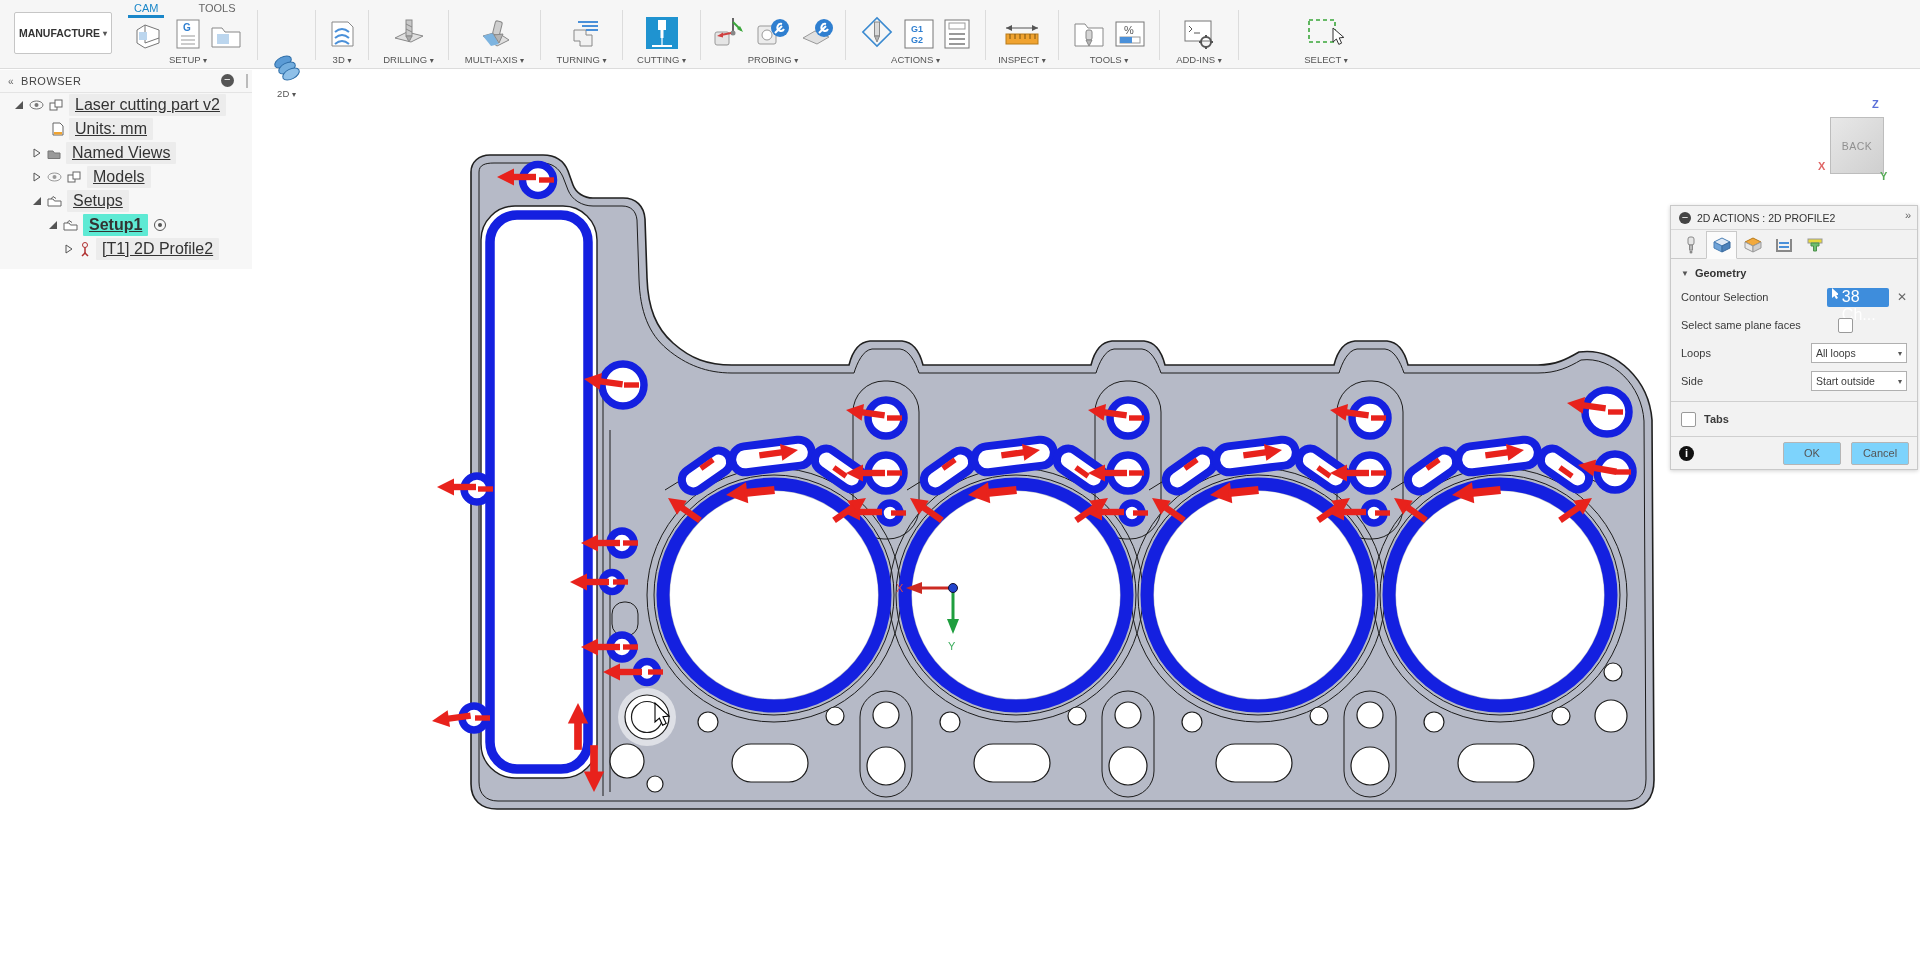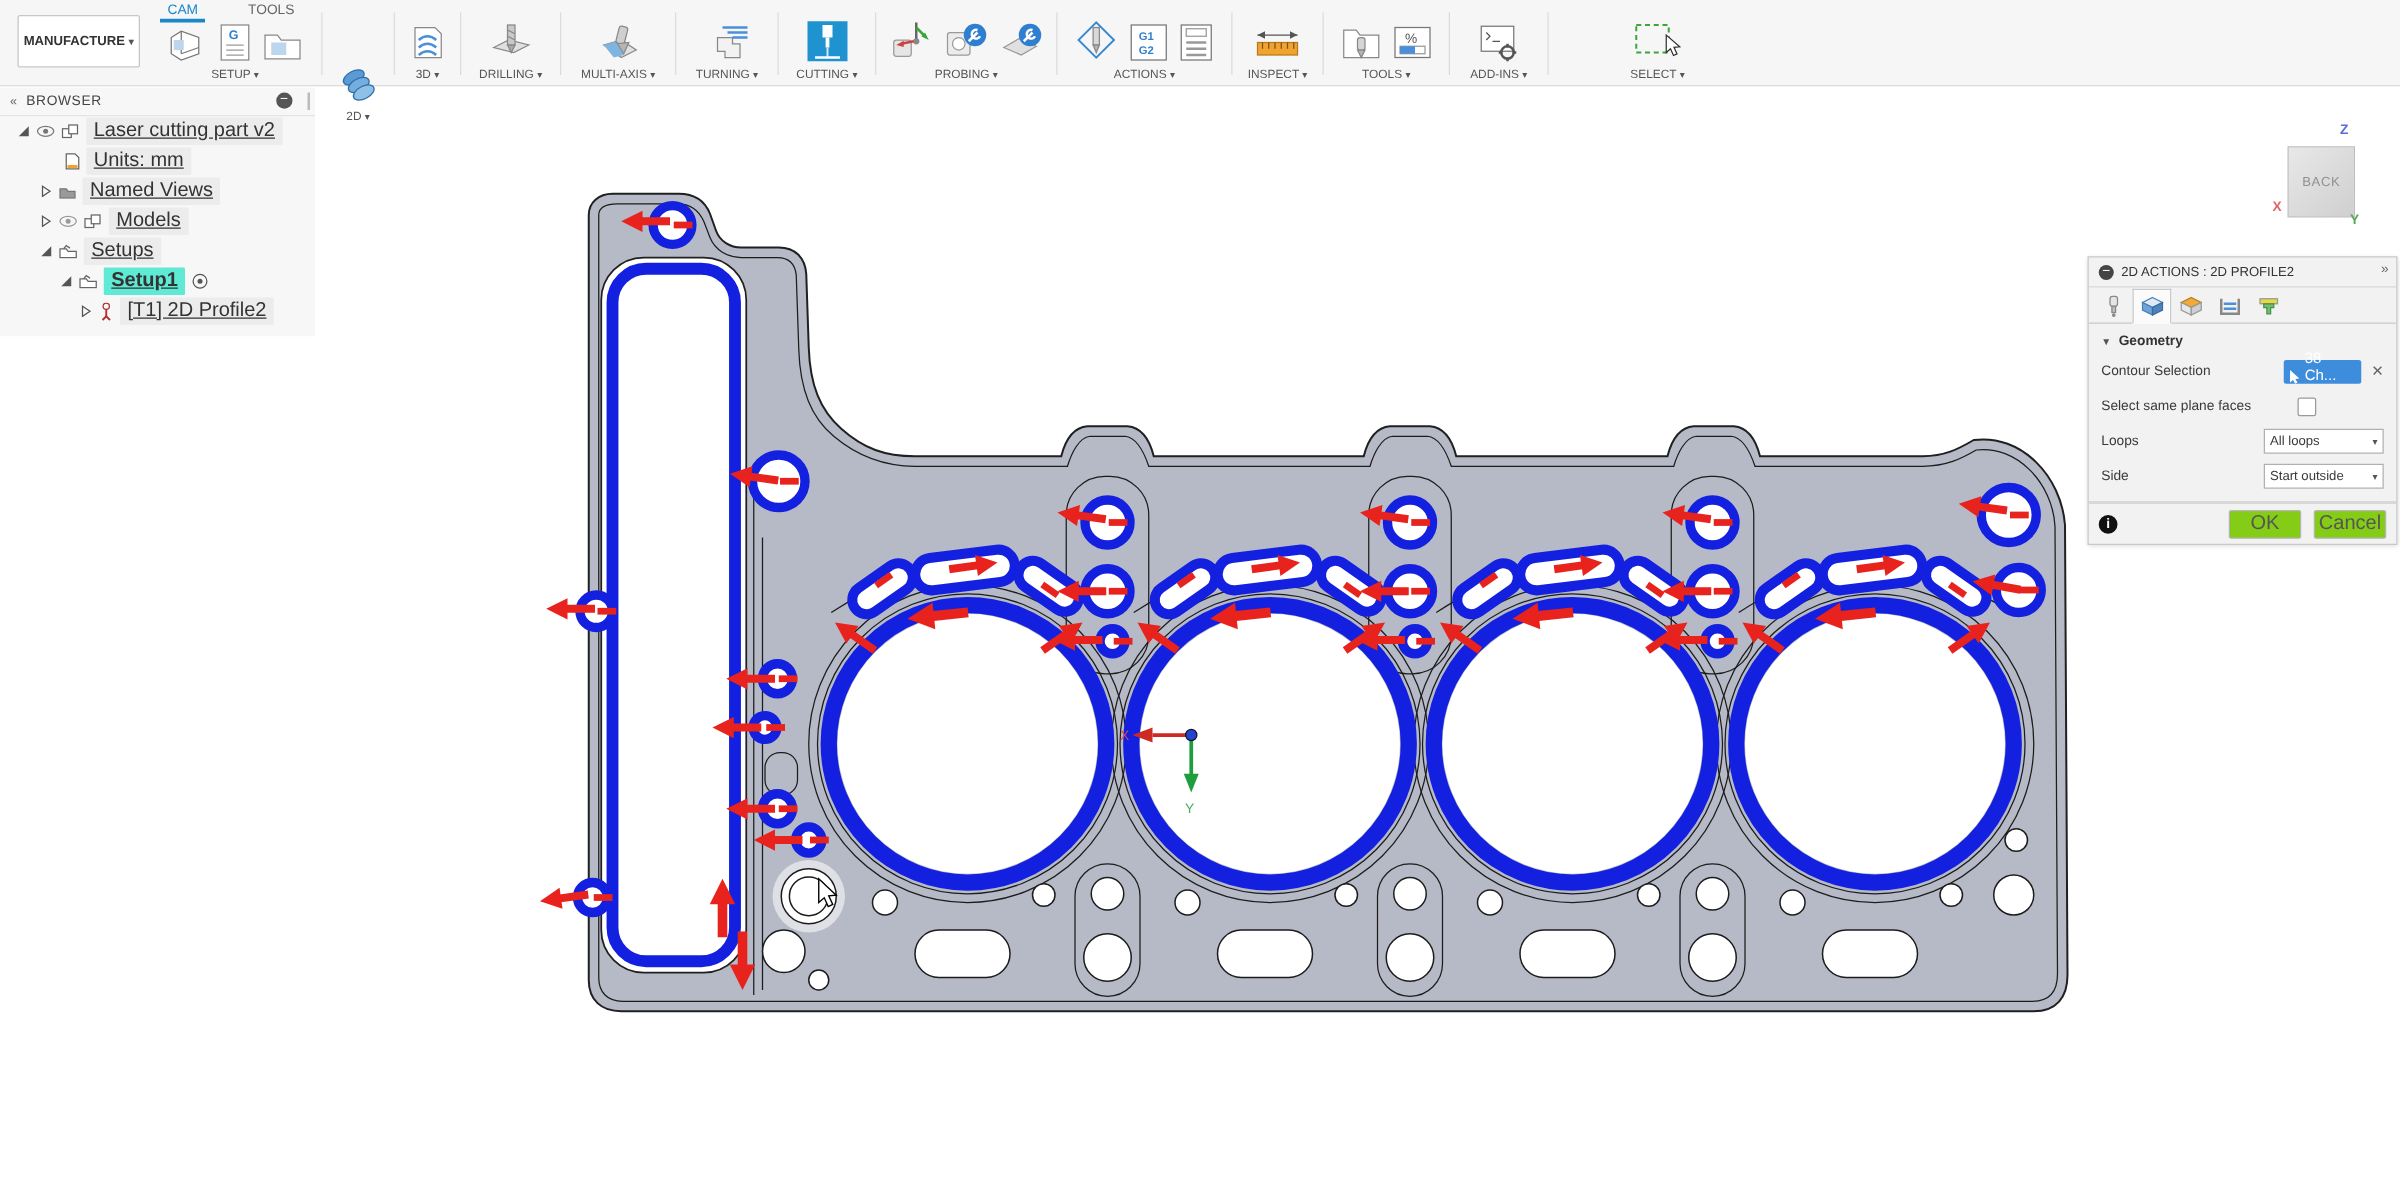"38 Ch..." .chip { align-items: flex-end -> flex-start; font-size: 12px -> 16px }
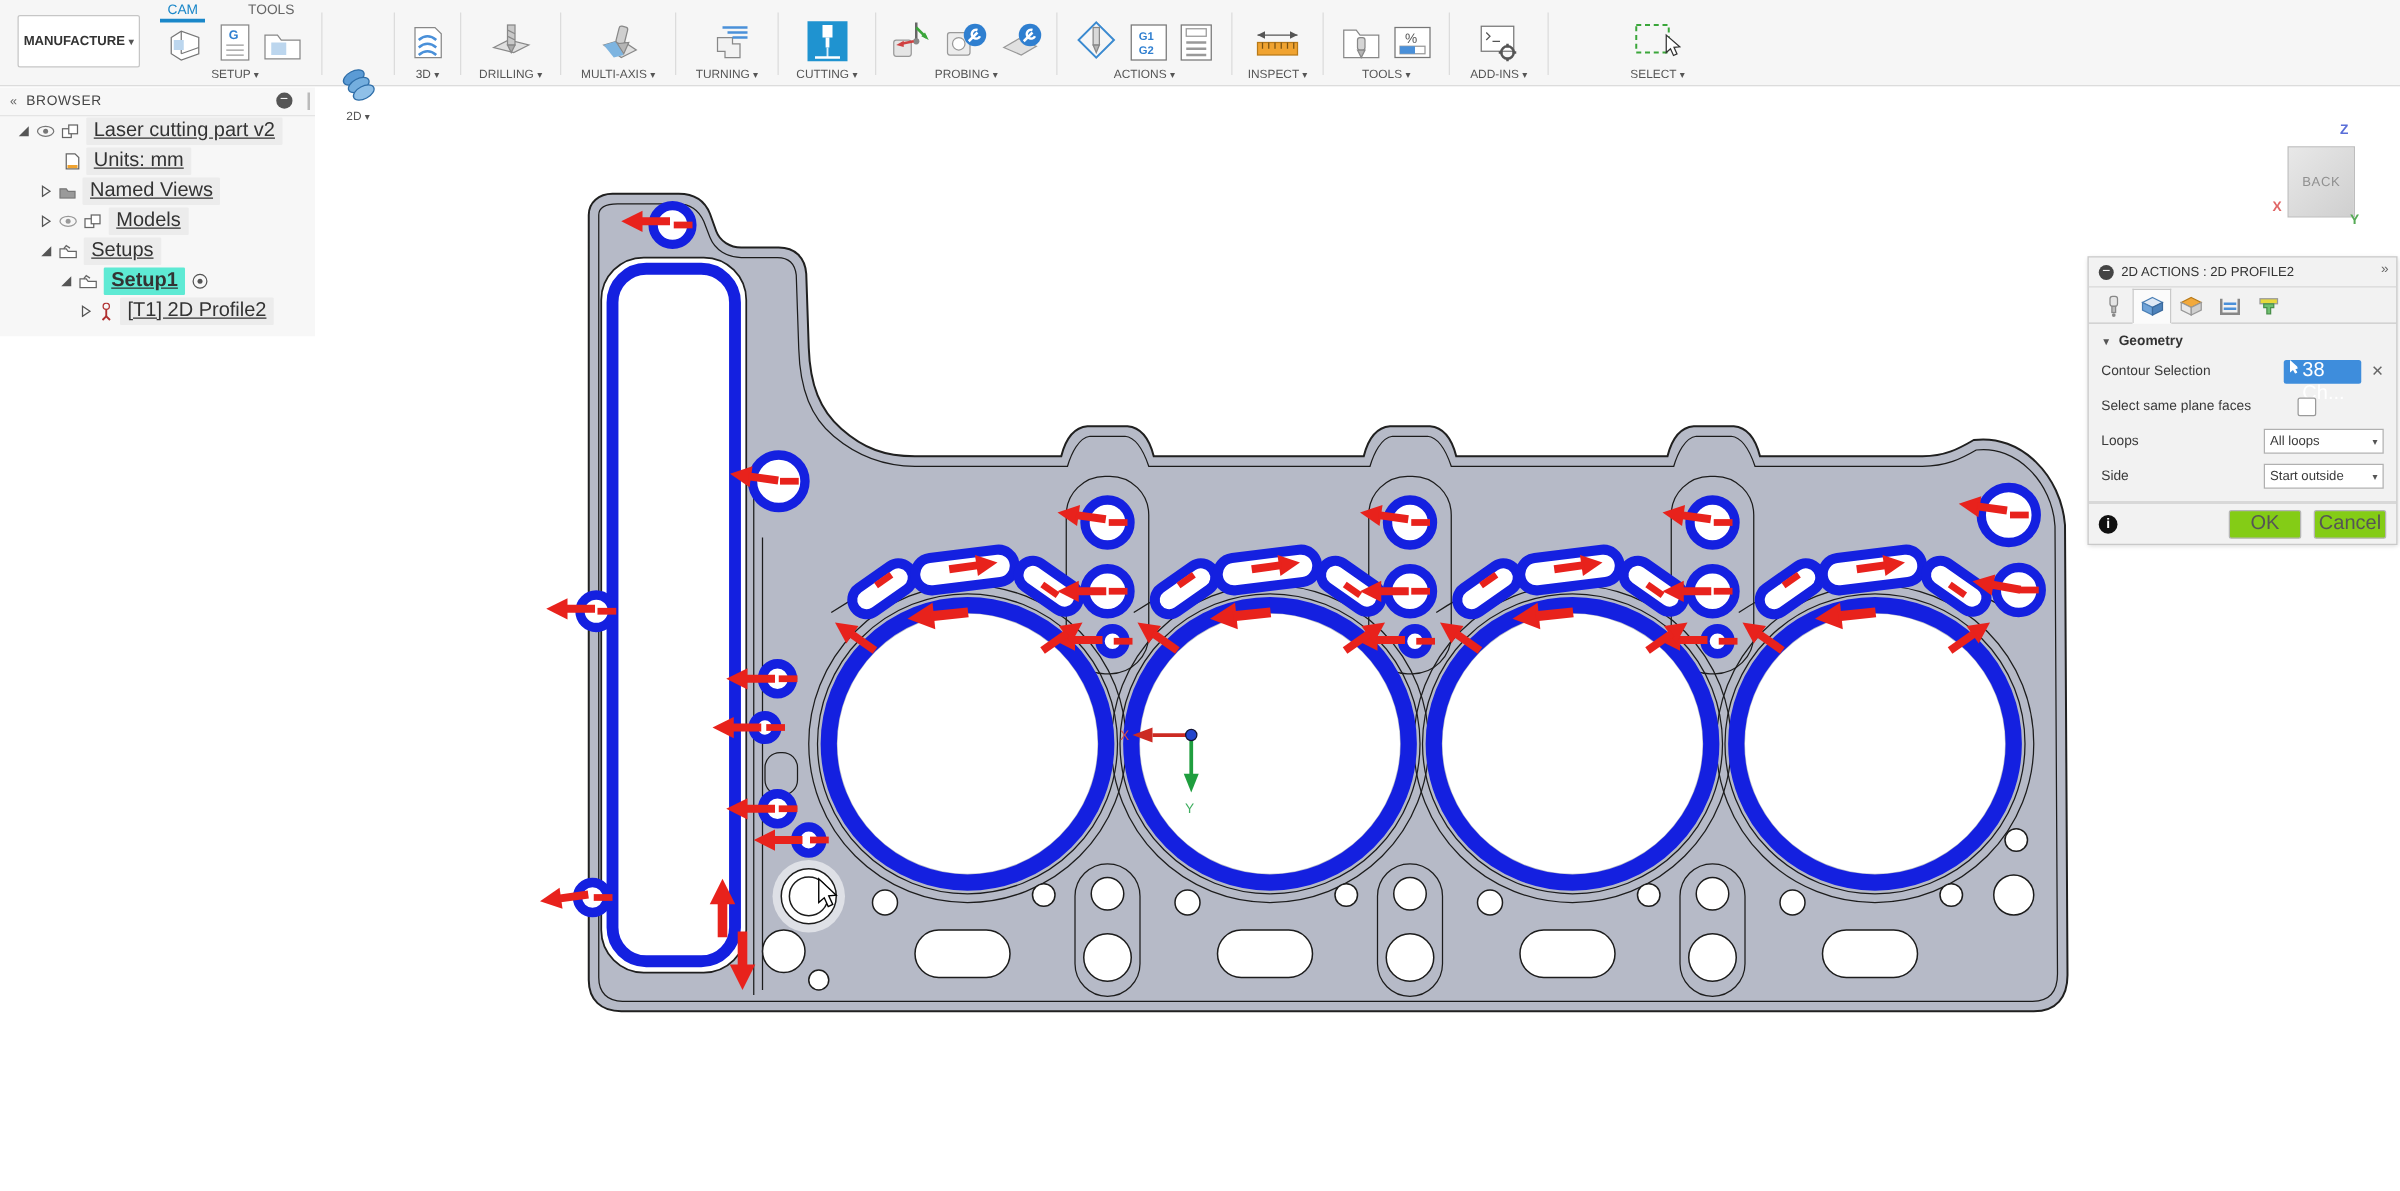"Tabs" div.dtabsrow { html: none -> <div> <span></span> <span>Tabs</span> </div> }
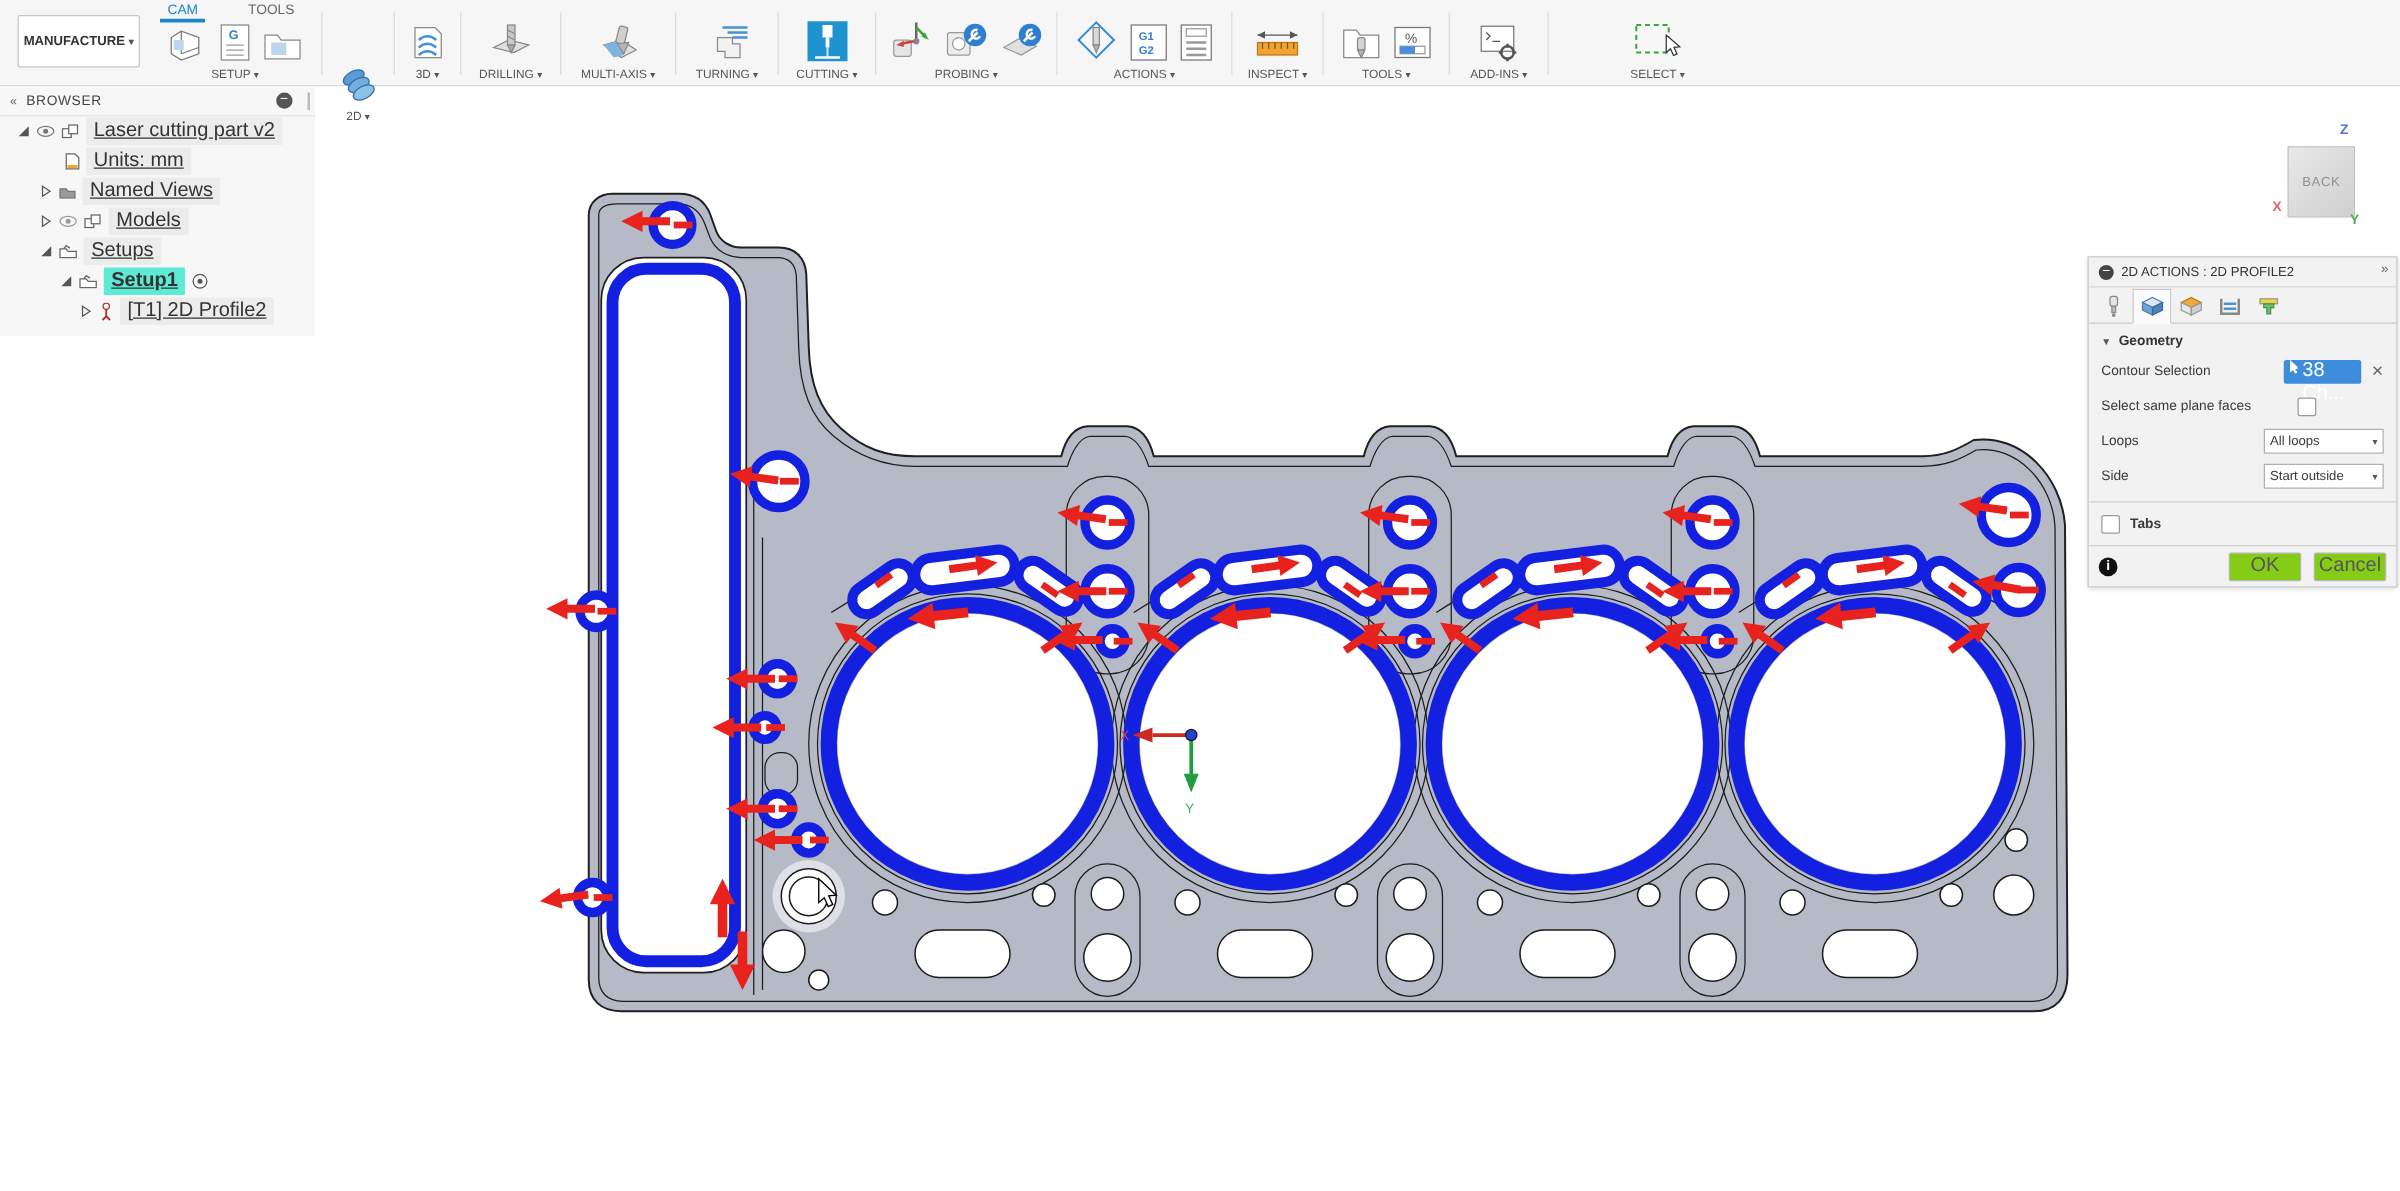"OK" .dbtn { background: #84cc16 -> #7dd3fc; font-size: 16px -> 11px }
